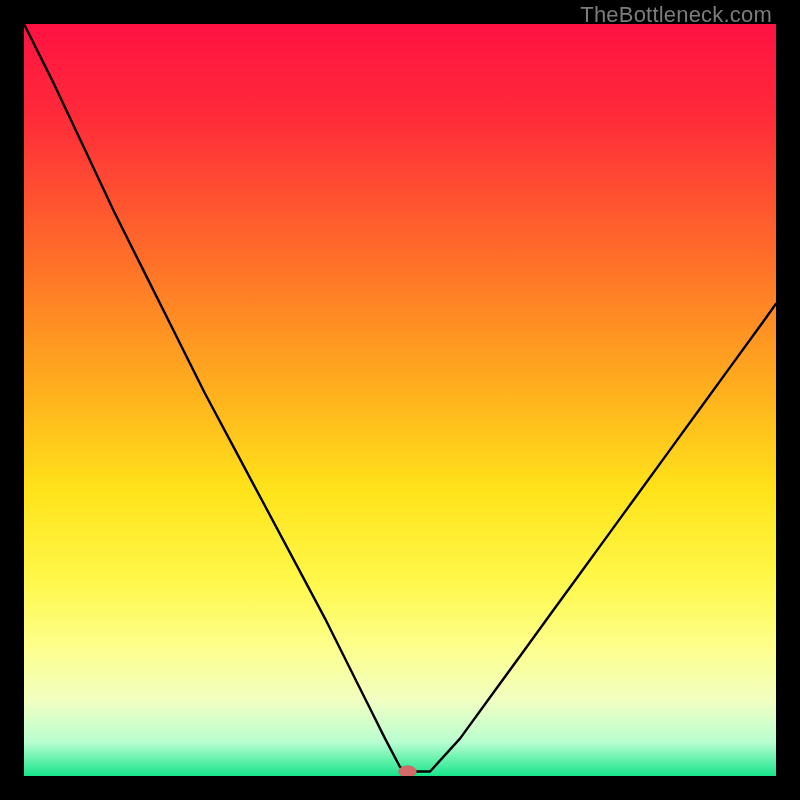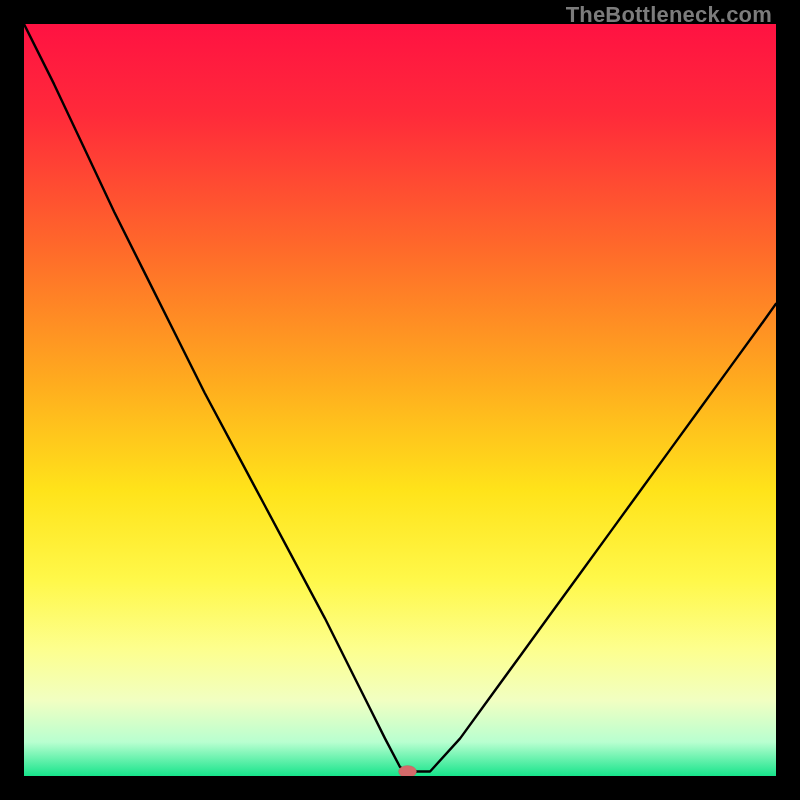"TheBottleneck.com" .watermark { font-weight: 700 -> 400 }
